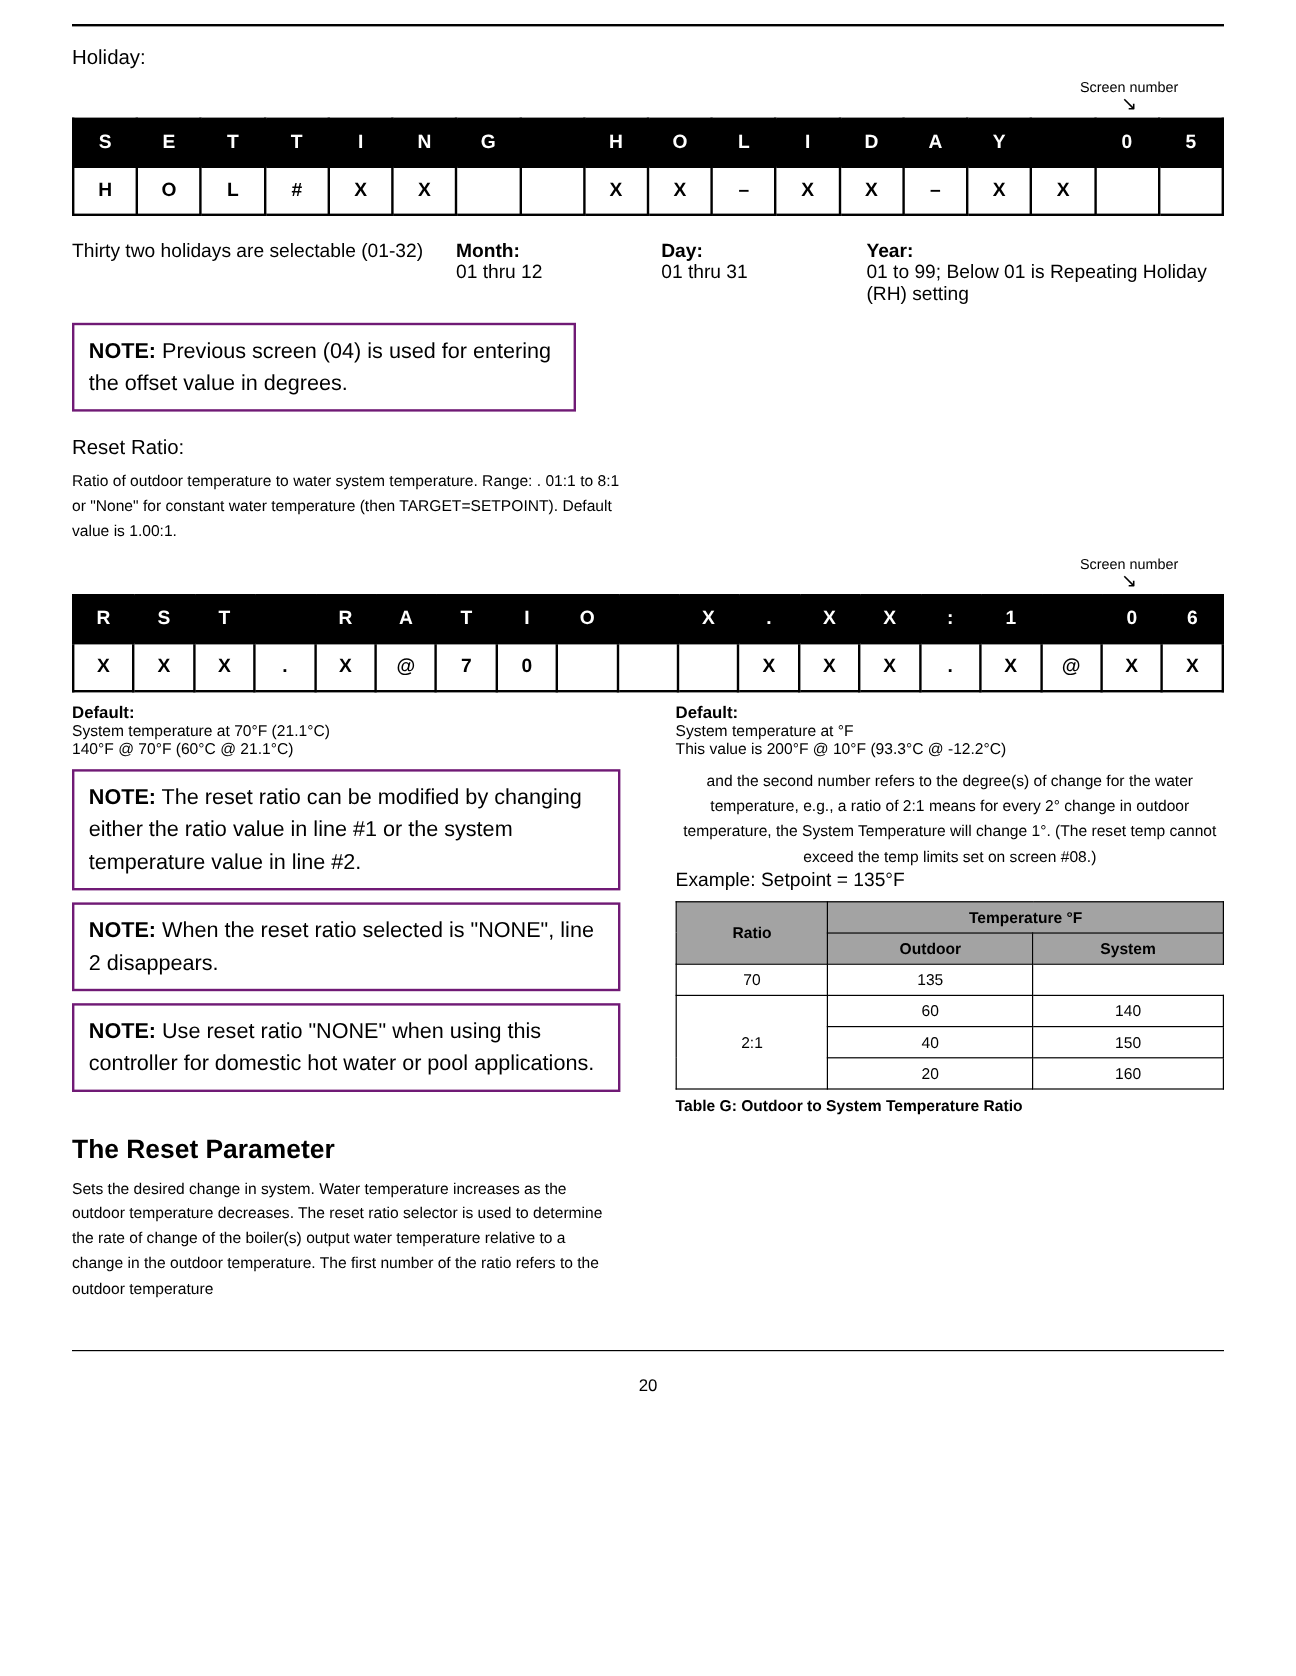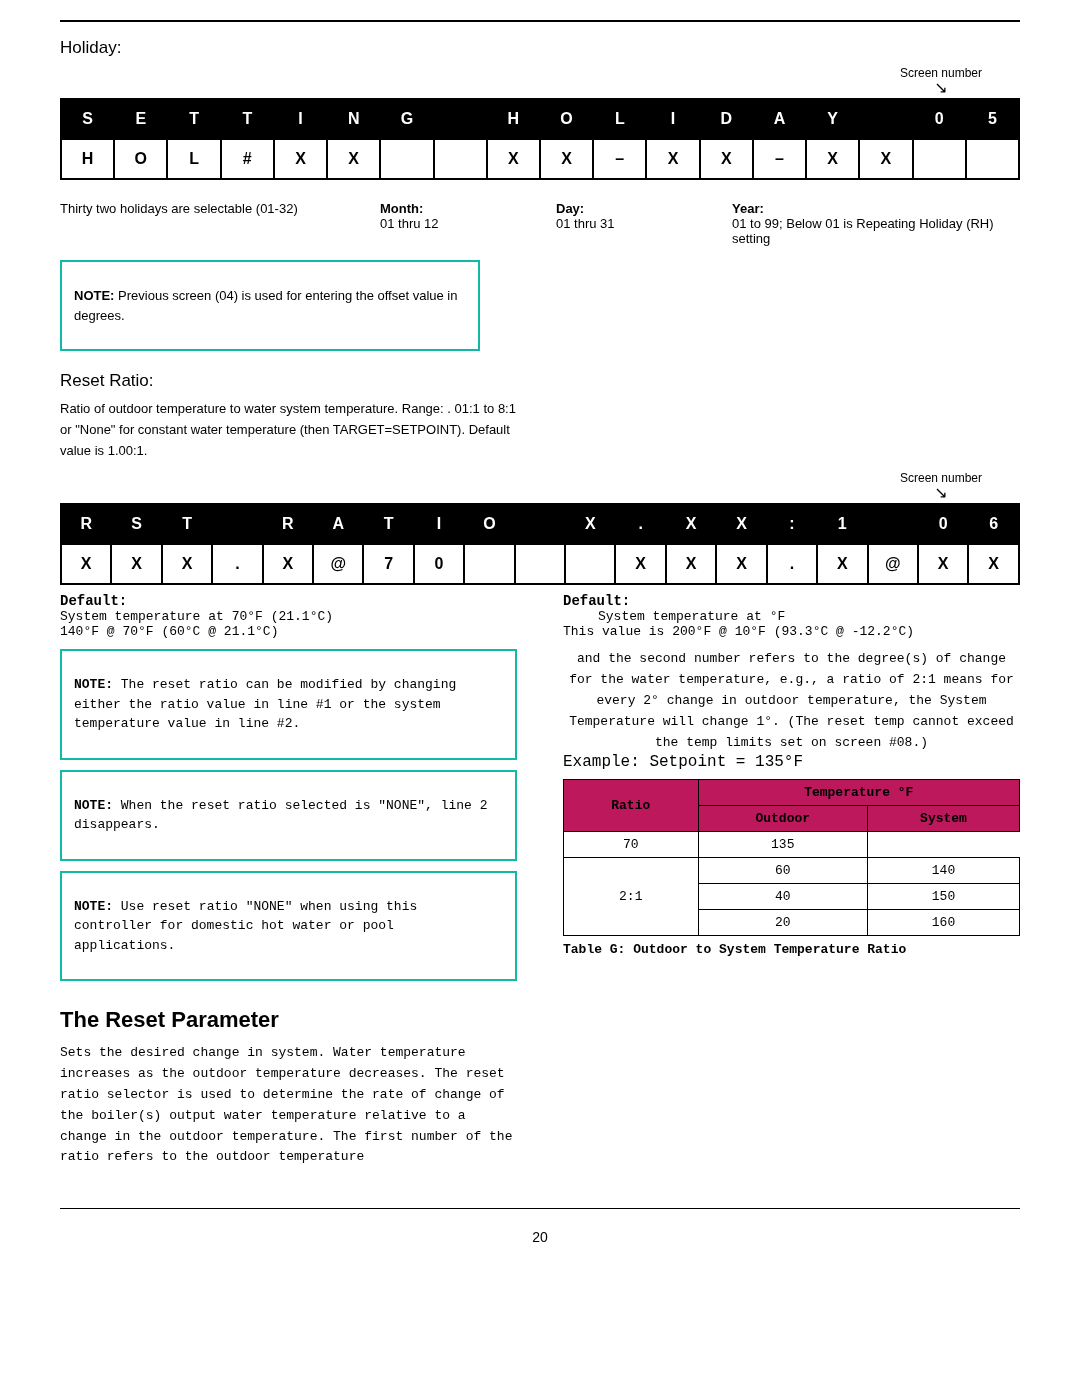"Thirty two holidays are selectable" .annotation-row { font-size: 13px -> 16px; gap: 32px -> 22px }
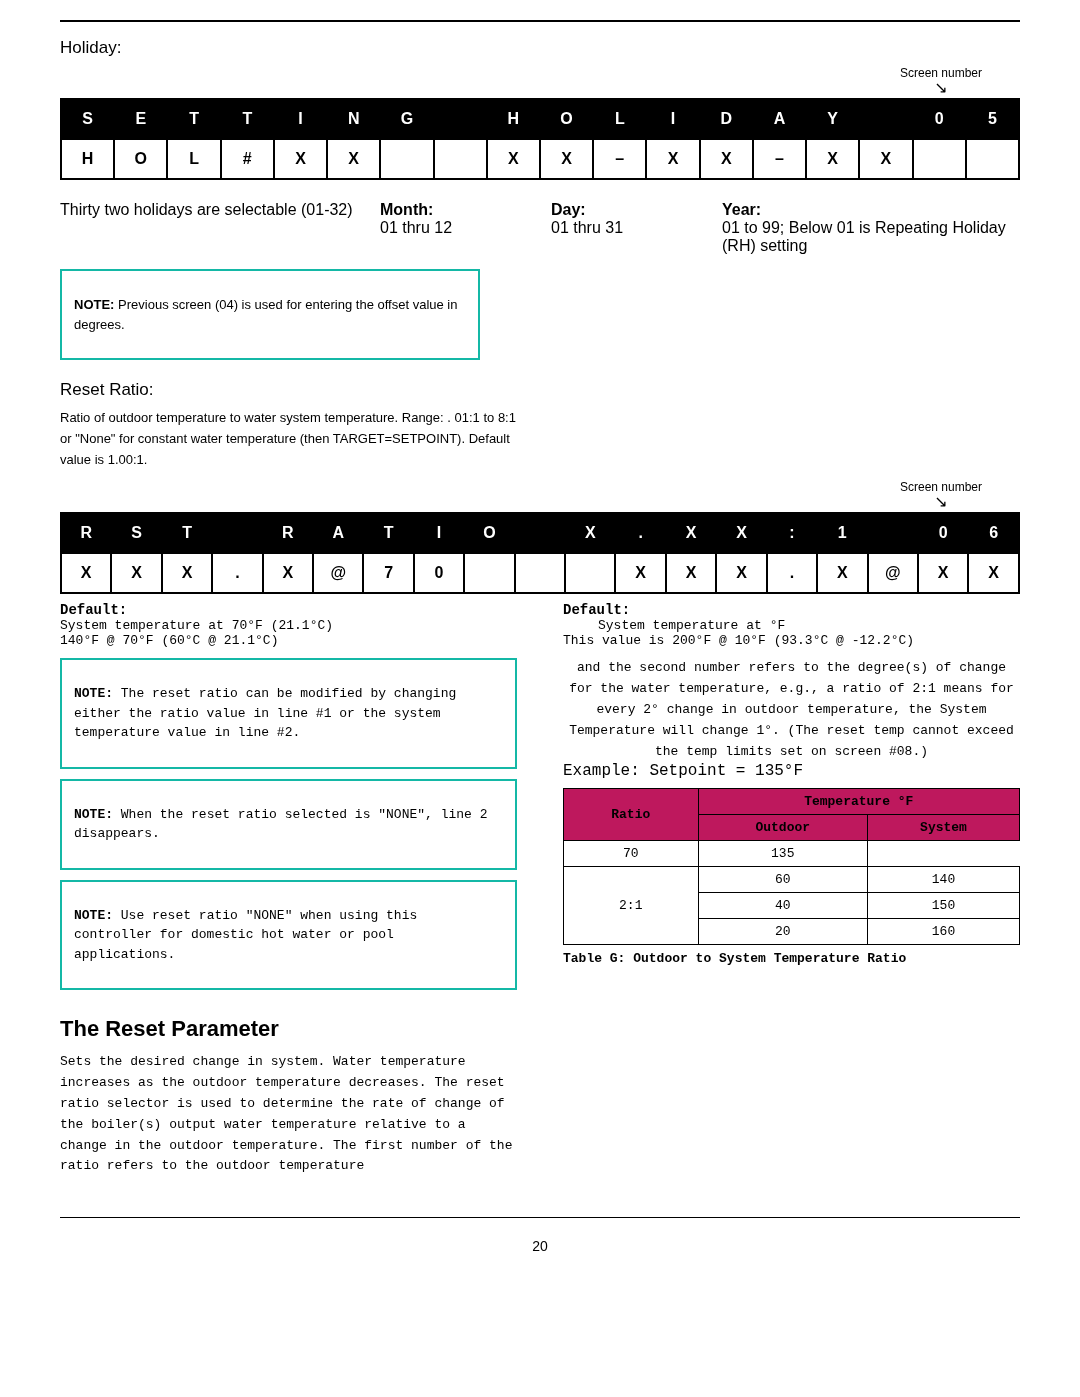"NOTE: Previous screen (04) is" .note-box { border: 2px solid #14b8a6 -> 2px solid #701a75; font-size: 13px -> 18px; padding: 24px 12px -> 8px 12px }
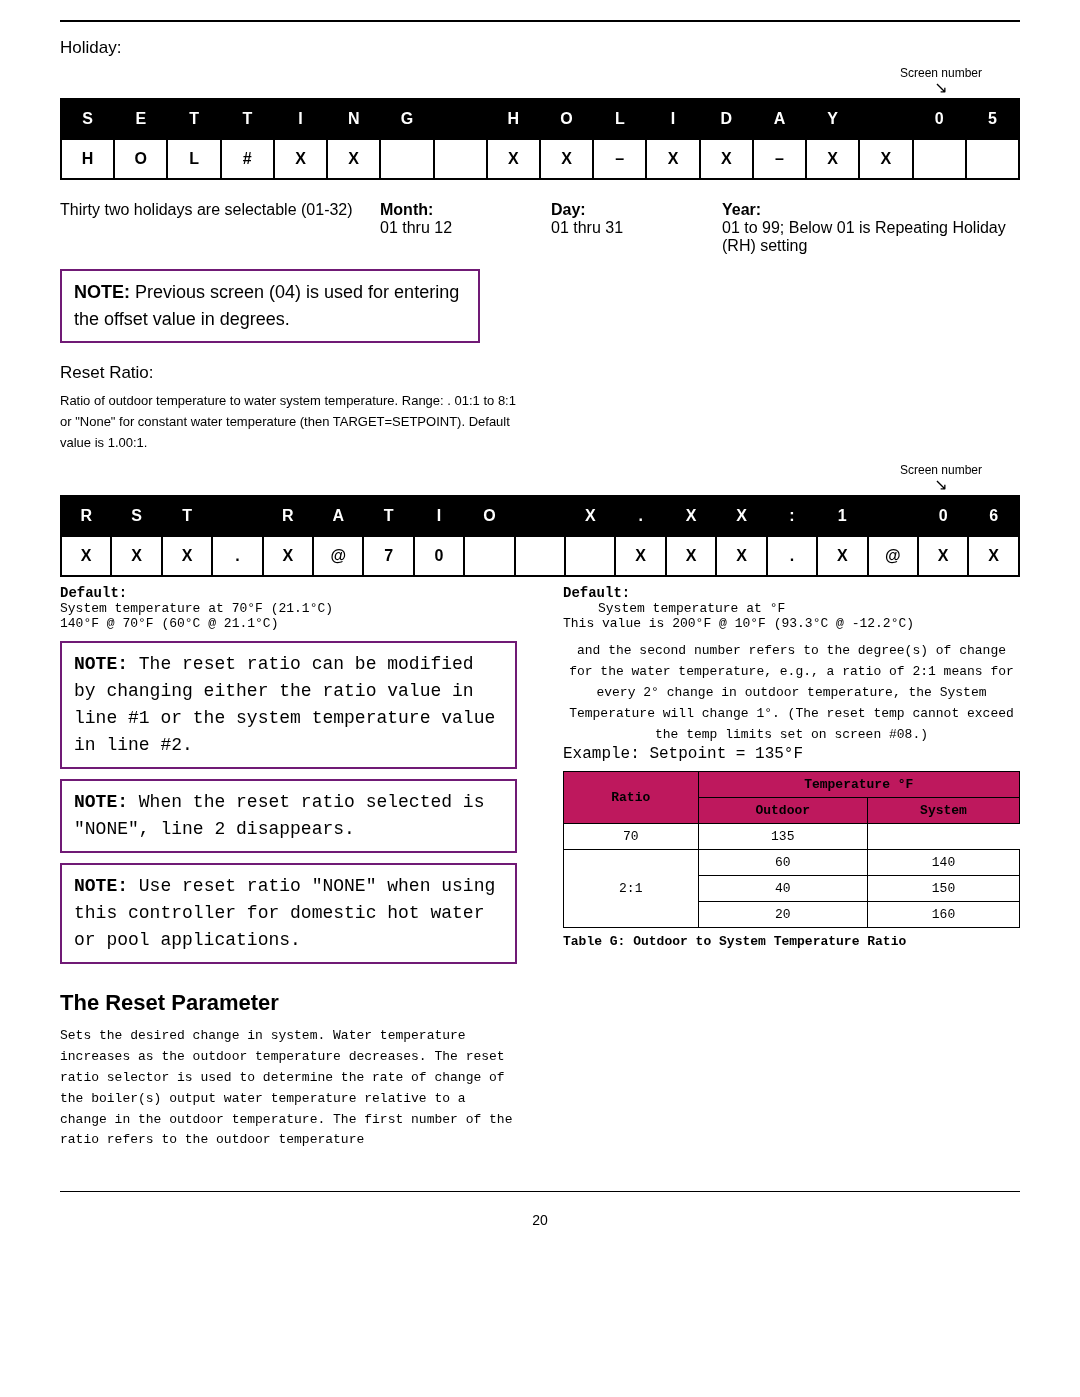"Default:" .two-col { font-family: Liberation Mono, monospace -> none }
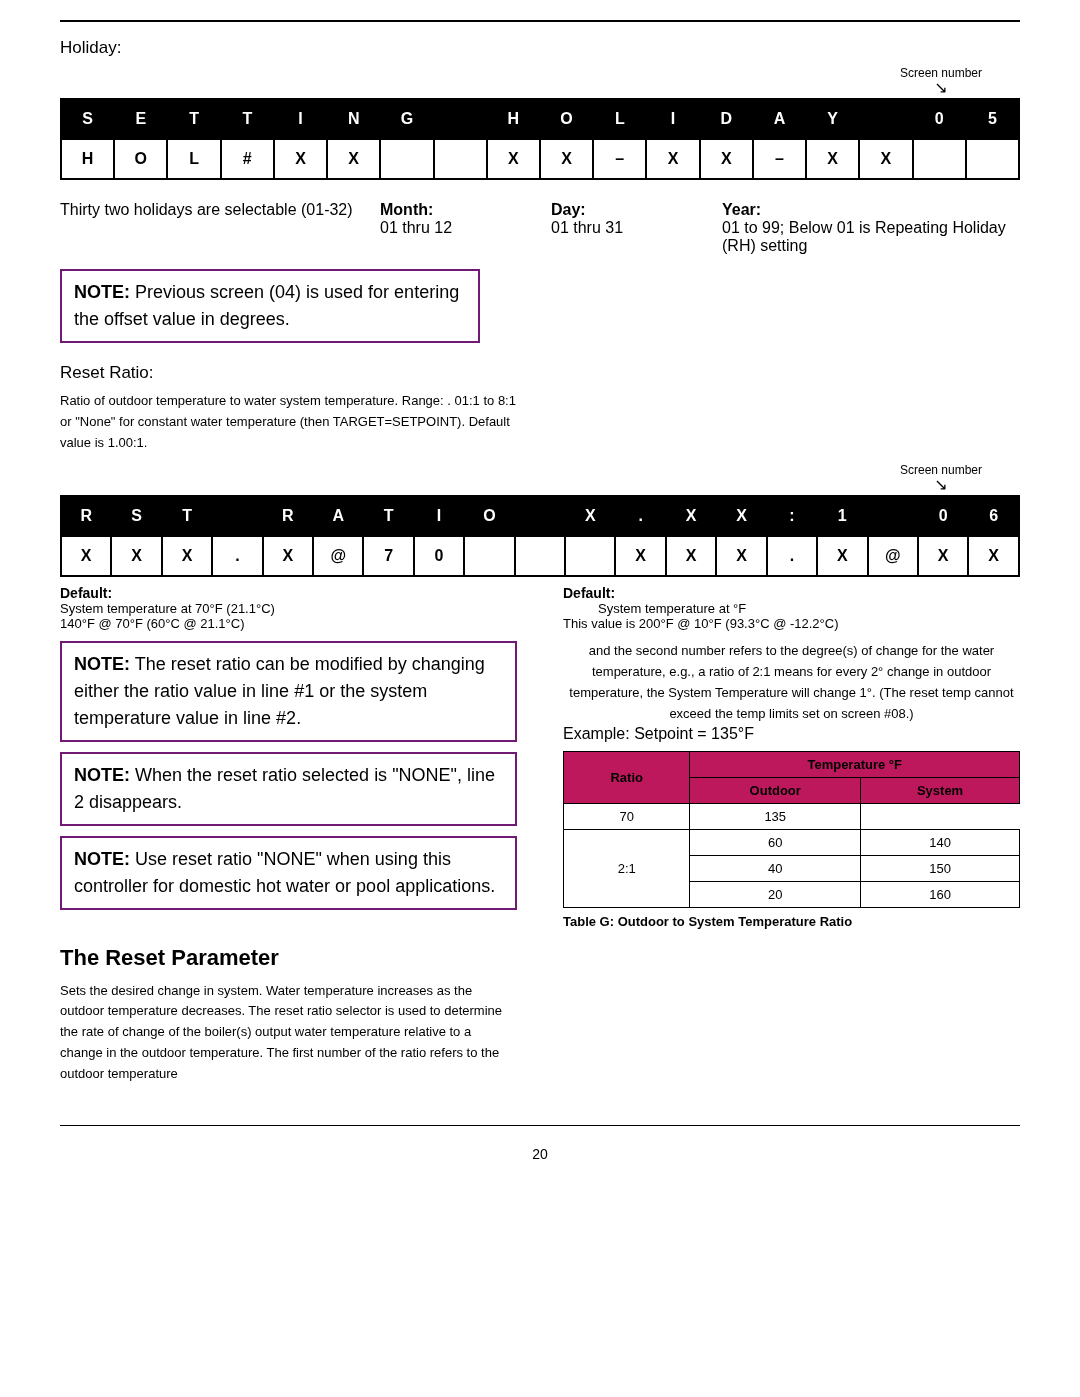"System temperature at °F" div { margin-left: 35px -> none }
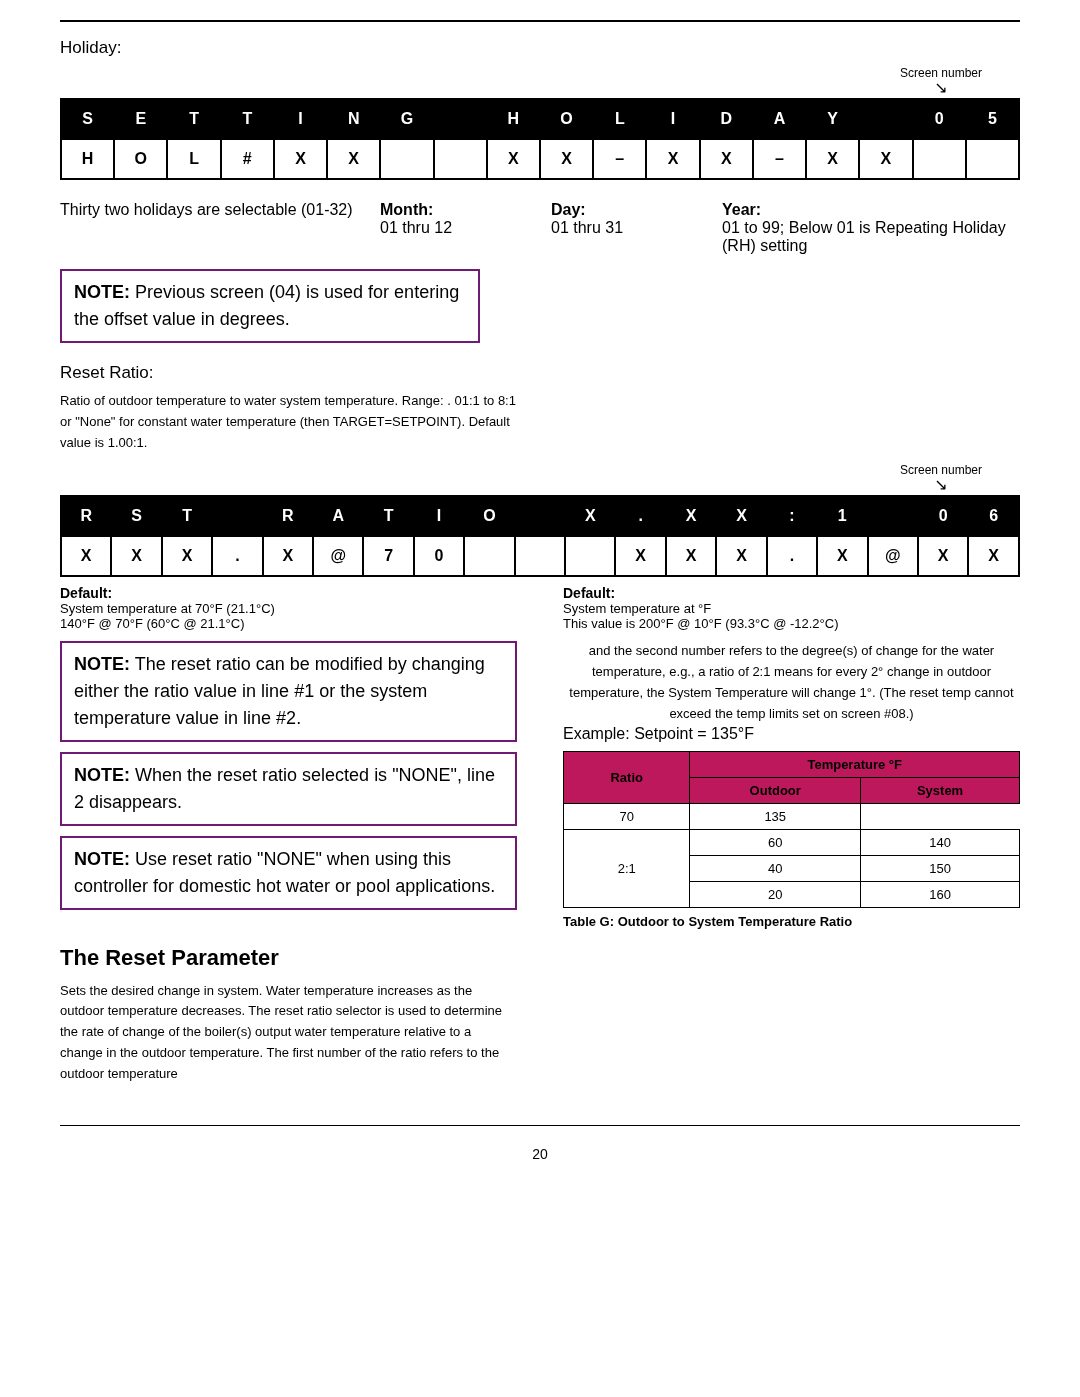"Temperature °F" .temp-table th { background: #be185d -> #a3a3a3 }
